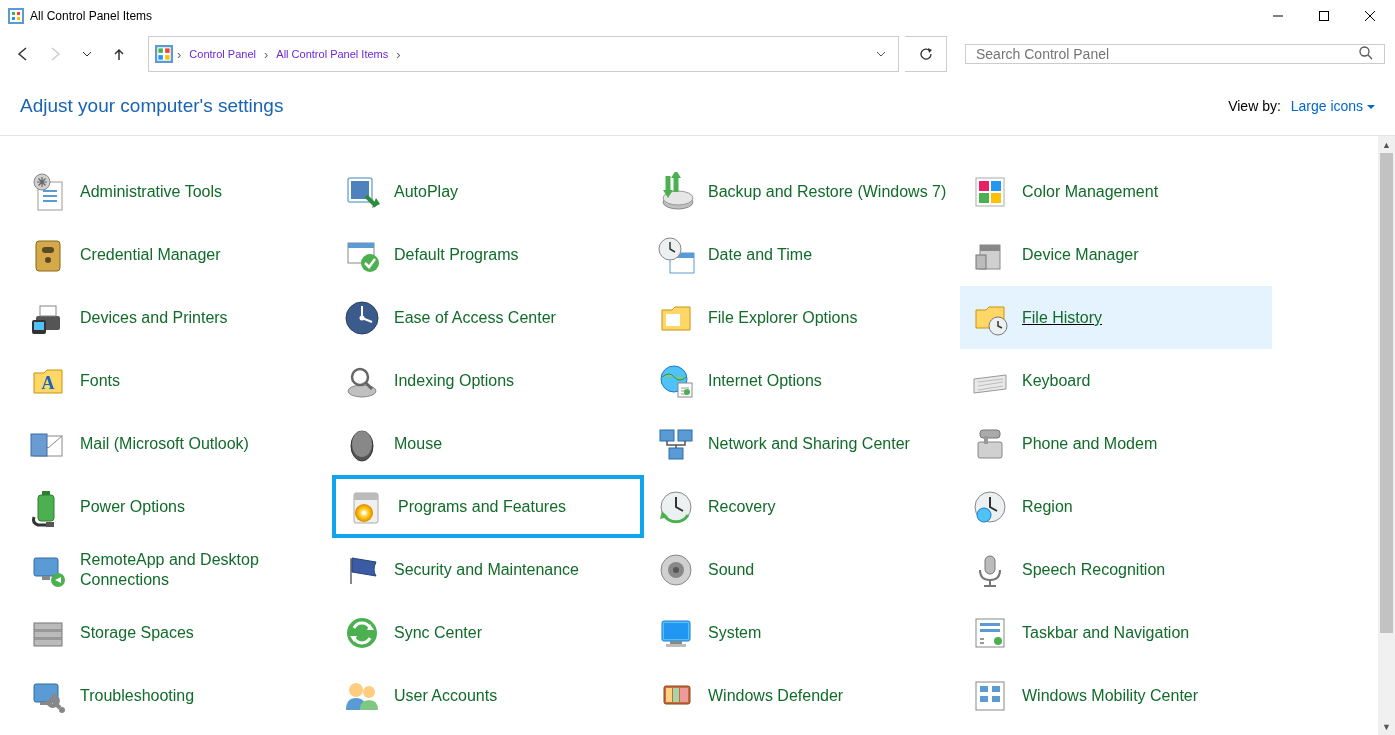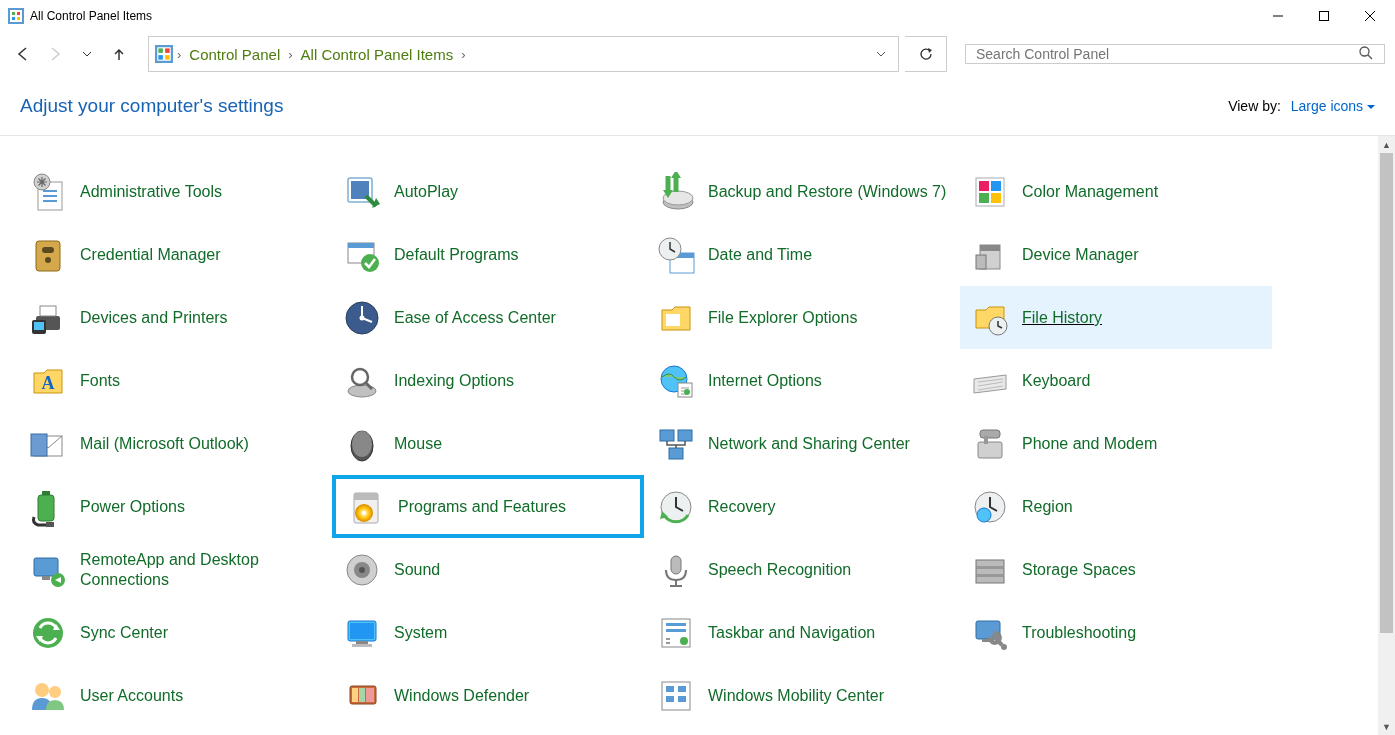"Control Panel" .bcseg { color: #4d7c0f -> #6d28d9; font-size: 15px -> 11px }
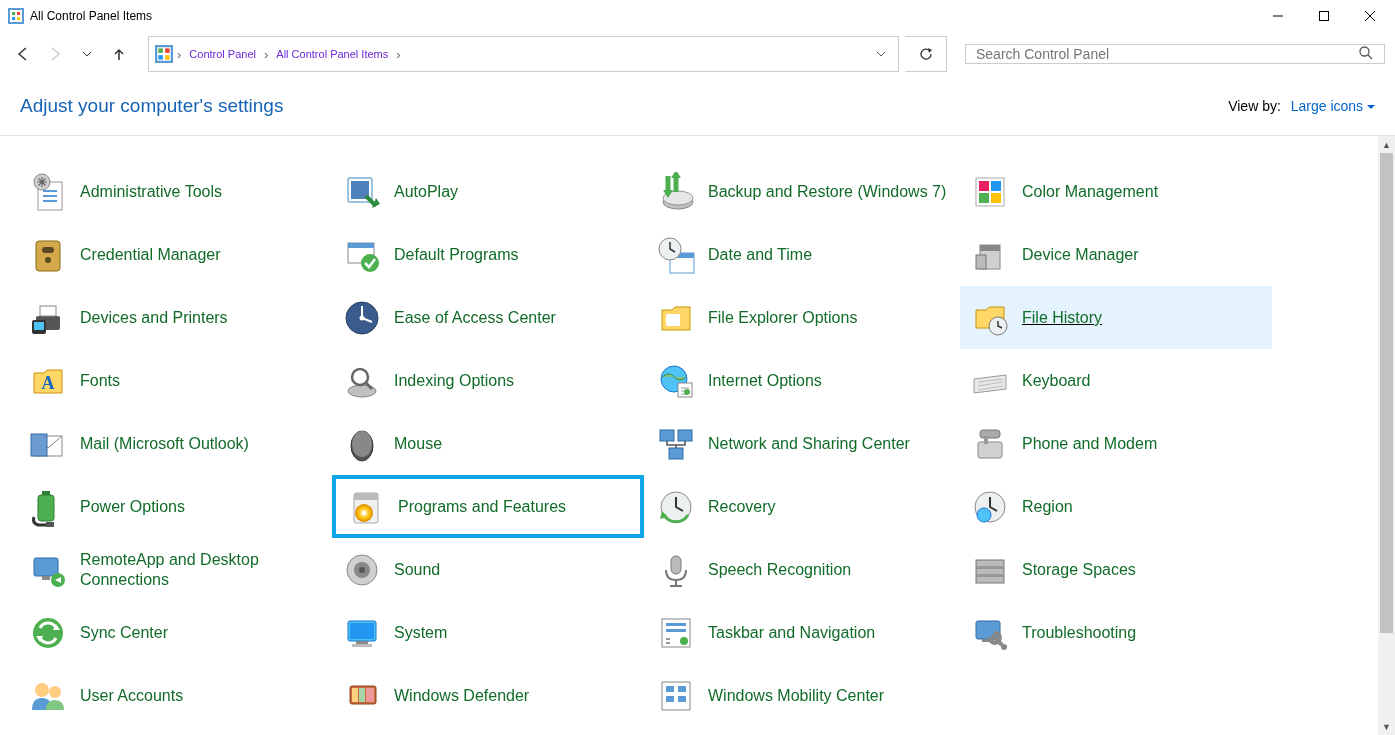"Security and Maintenance" div.item { html: none -> <div> <span> <svg> <use></use> </svg> </span> <span>Security and Maintenance</span> </div> }
